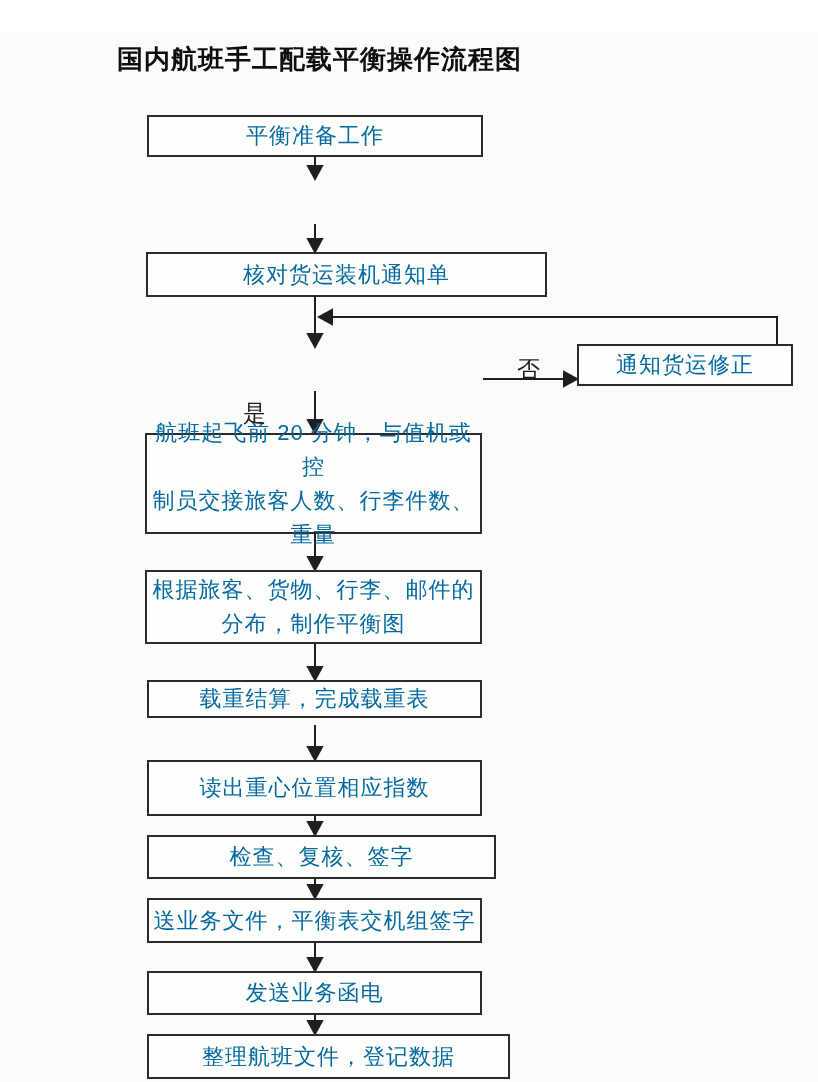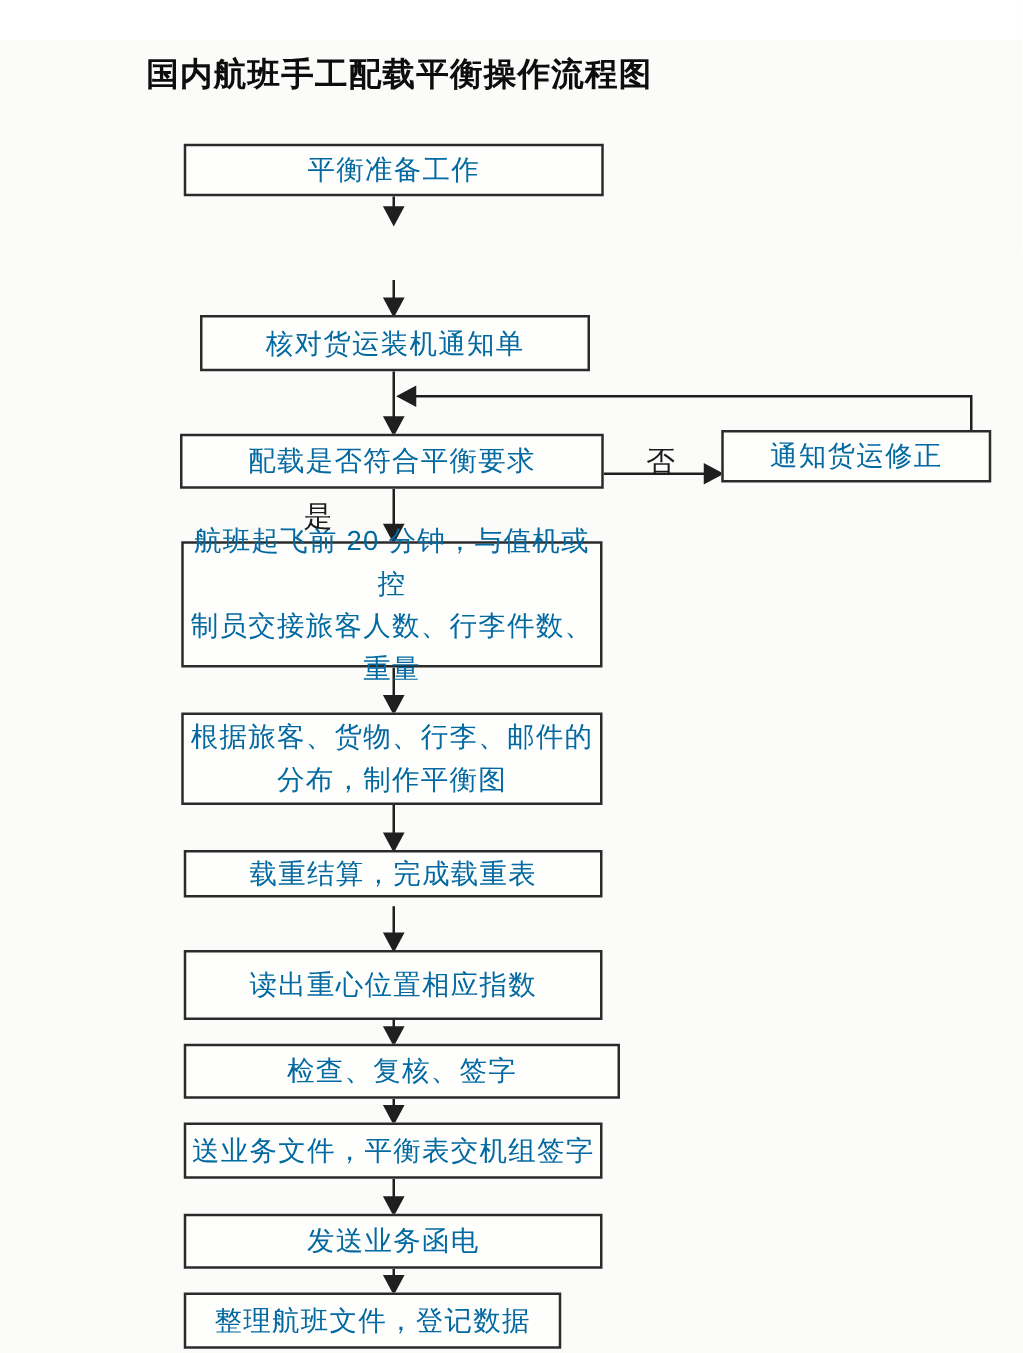"核对货运装机通知单" #node-3 { left: 160px -> 146px; width: 312px -> 401px }
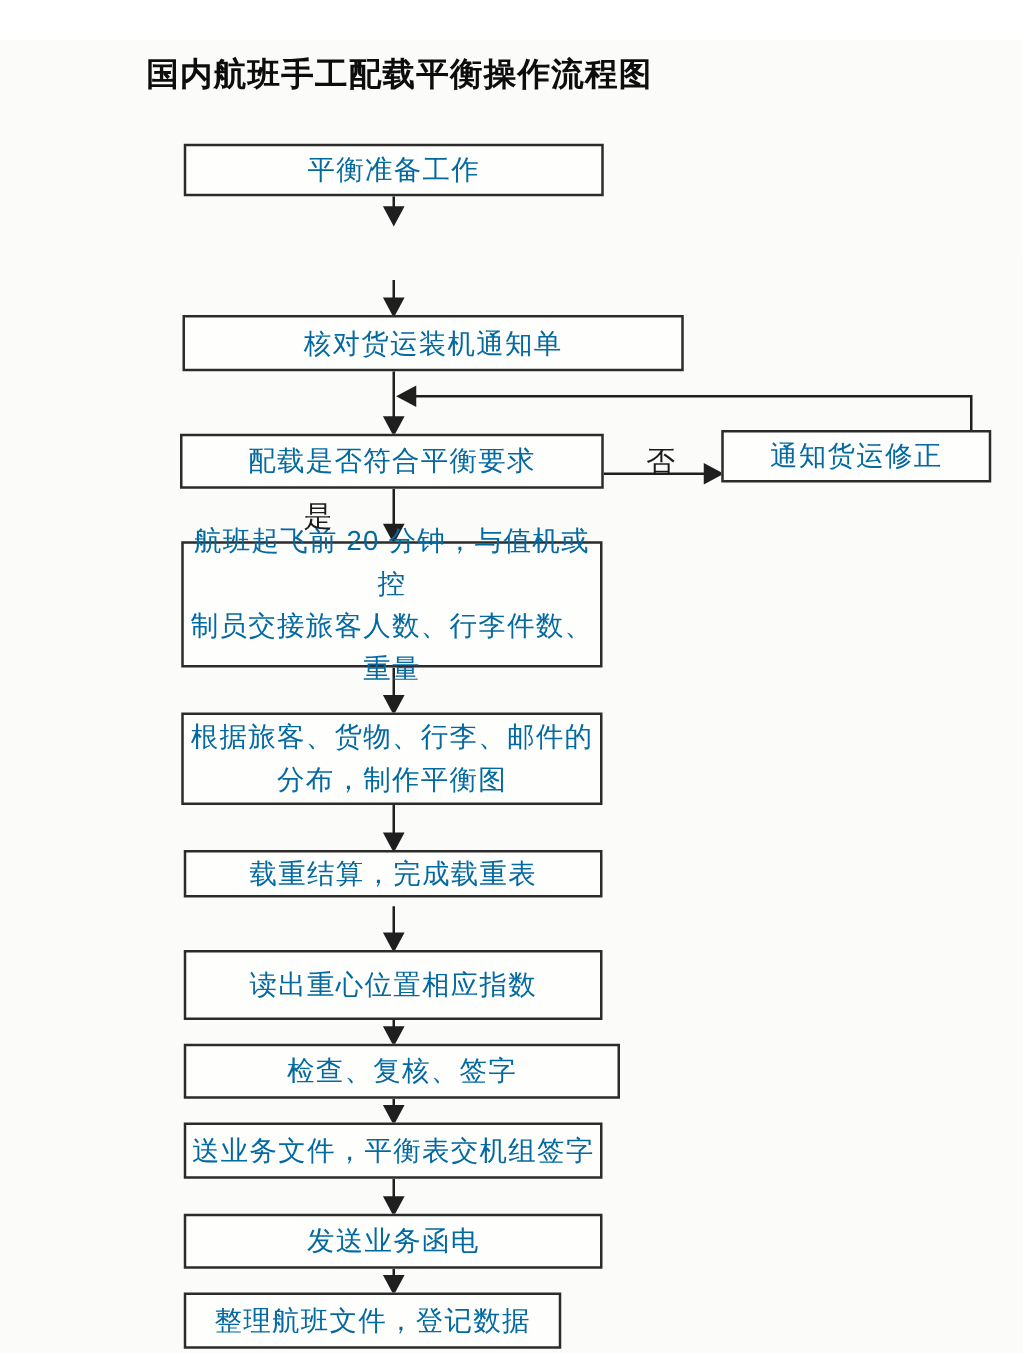"配载是否符合平衡要求" div.node { html: <div>配载是否符合平衡要求</div> -> none }
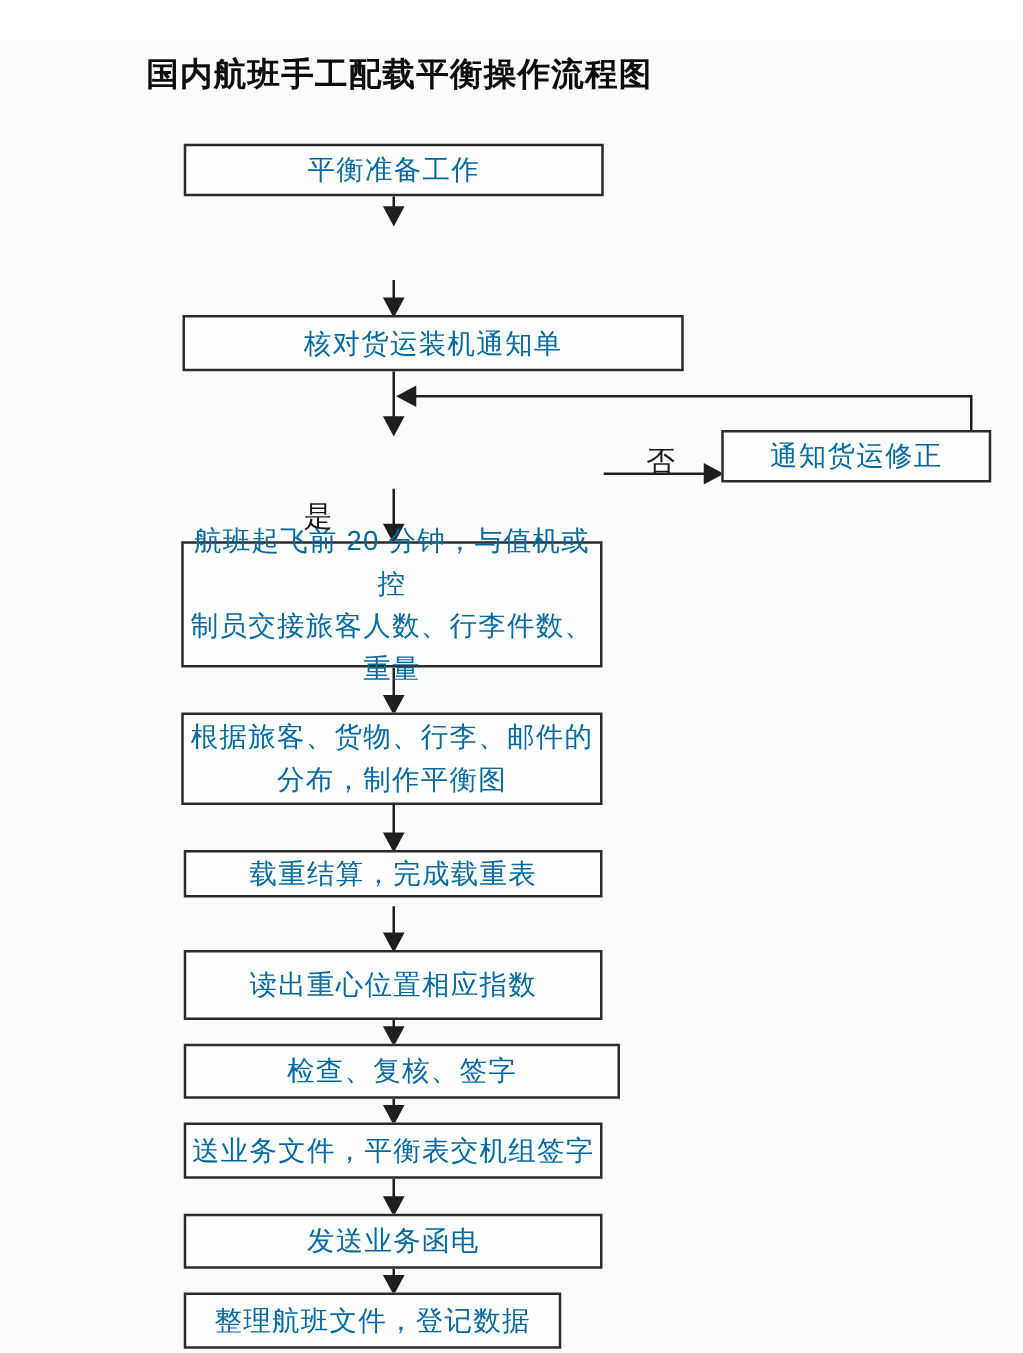"整理航班文件，登记数据" #node-12 { width: 302px -> 363px }
